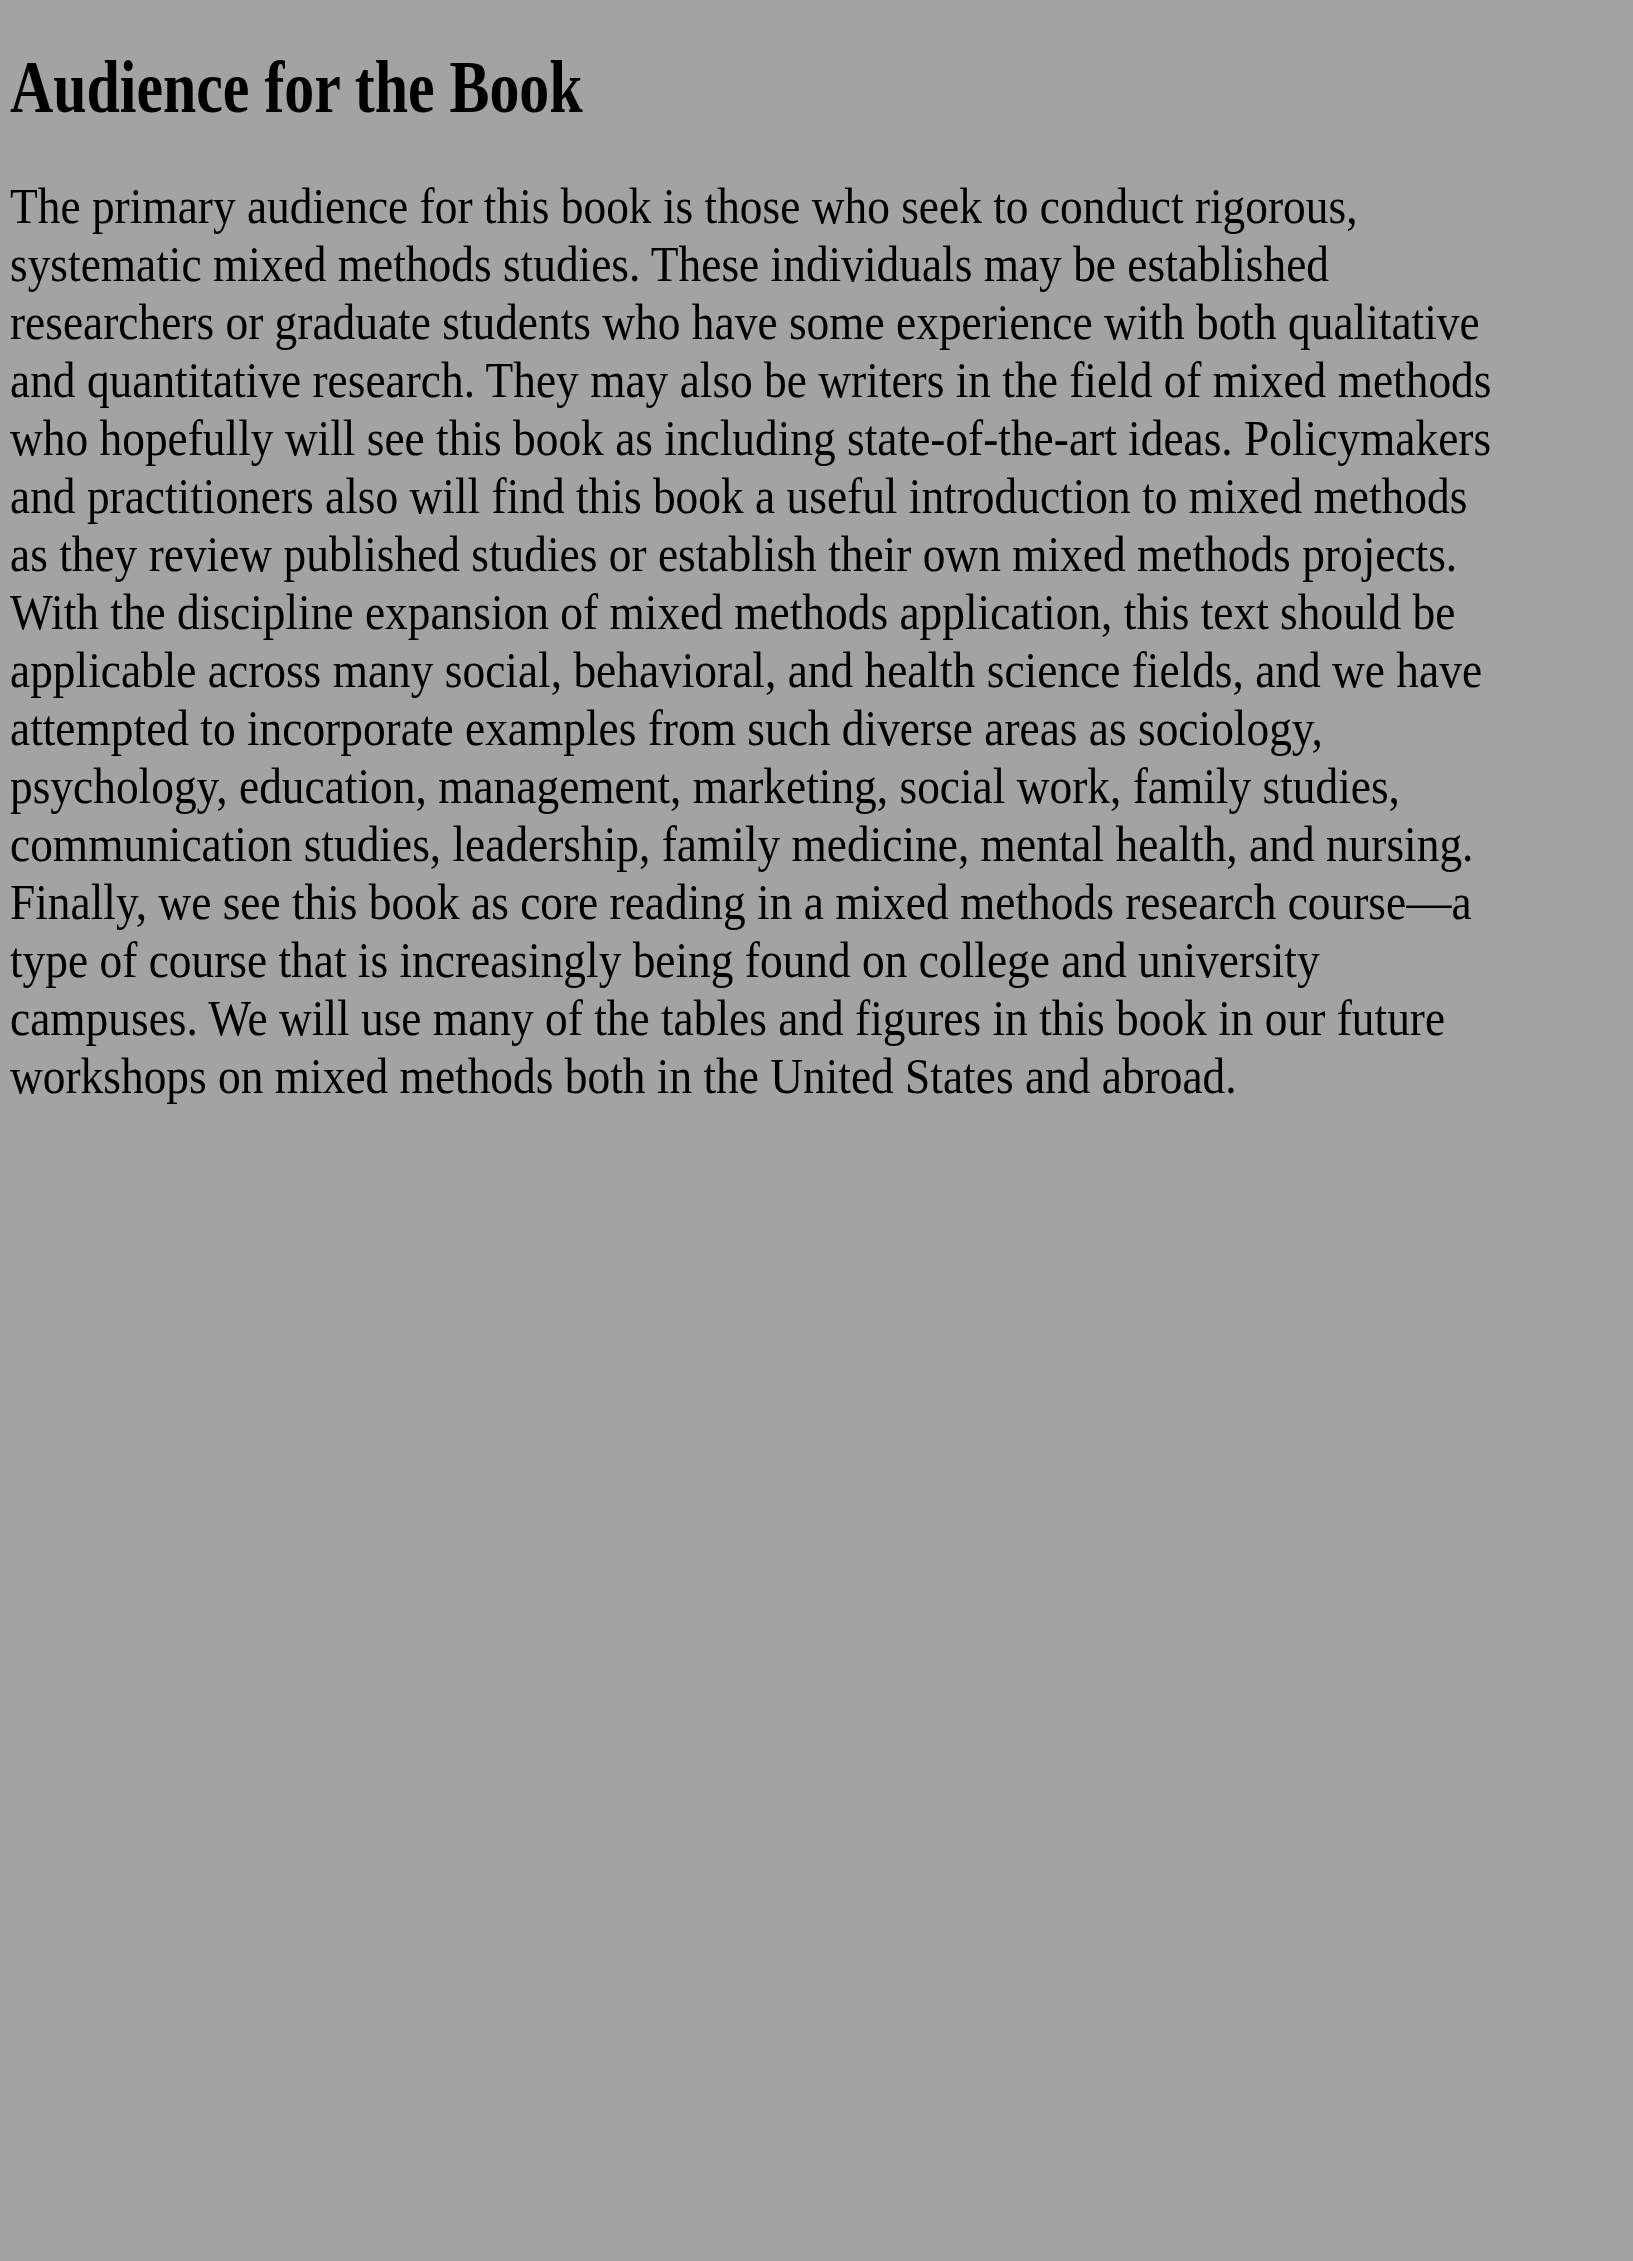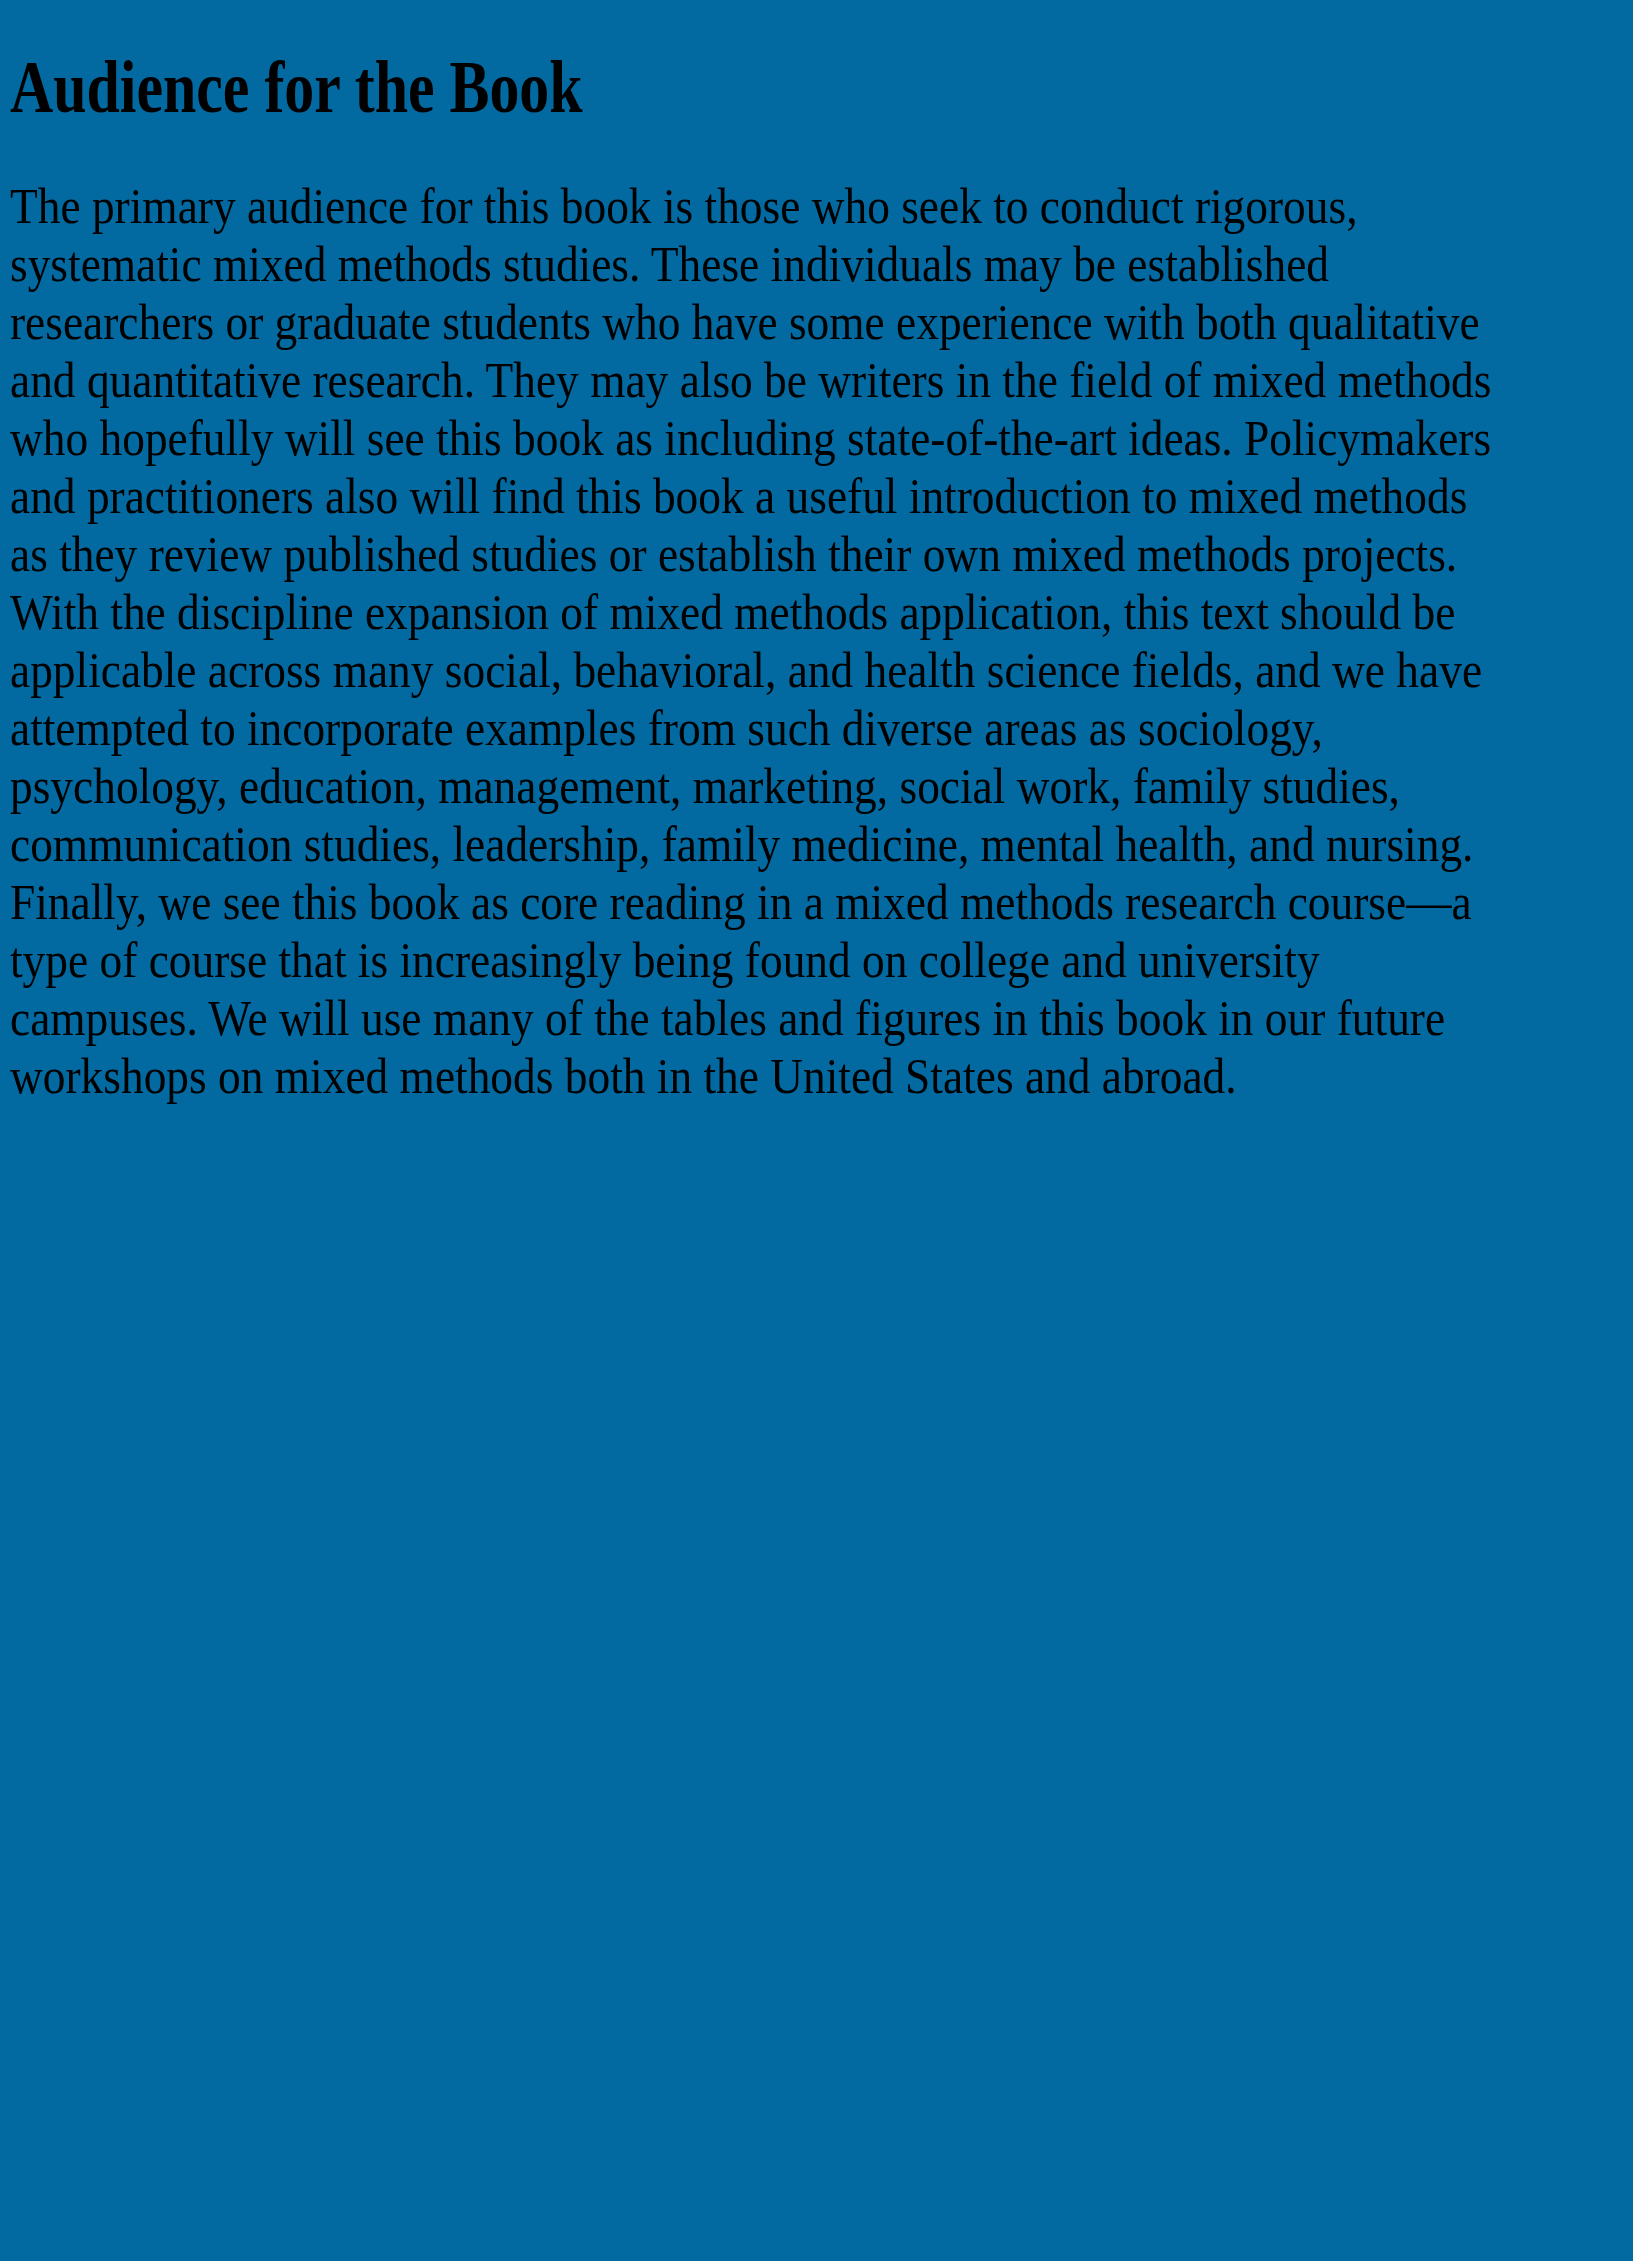"Audience for the Book" .page { background: #0369a1 -> #a3a3a3 }
